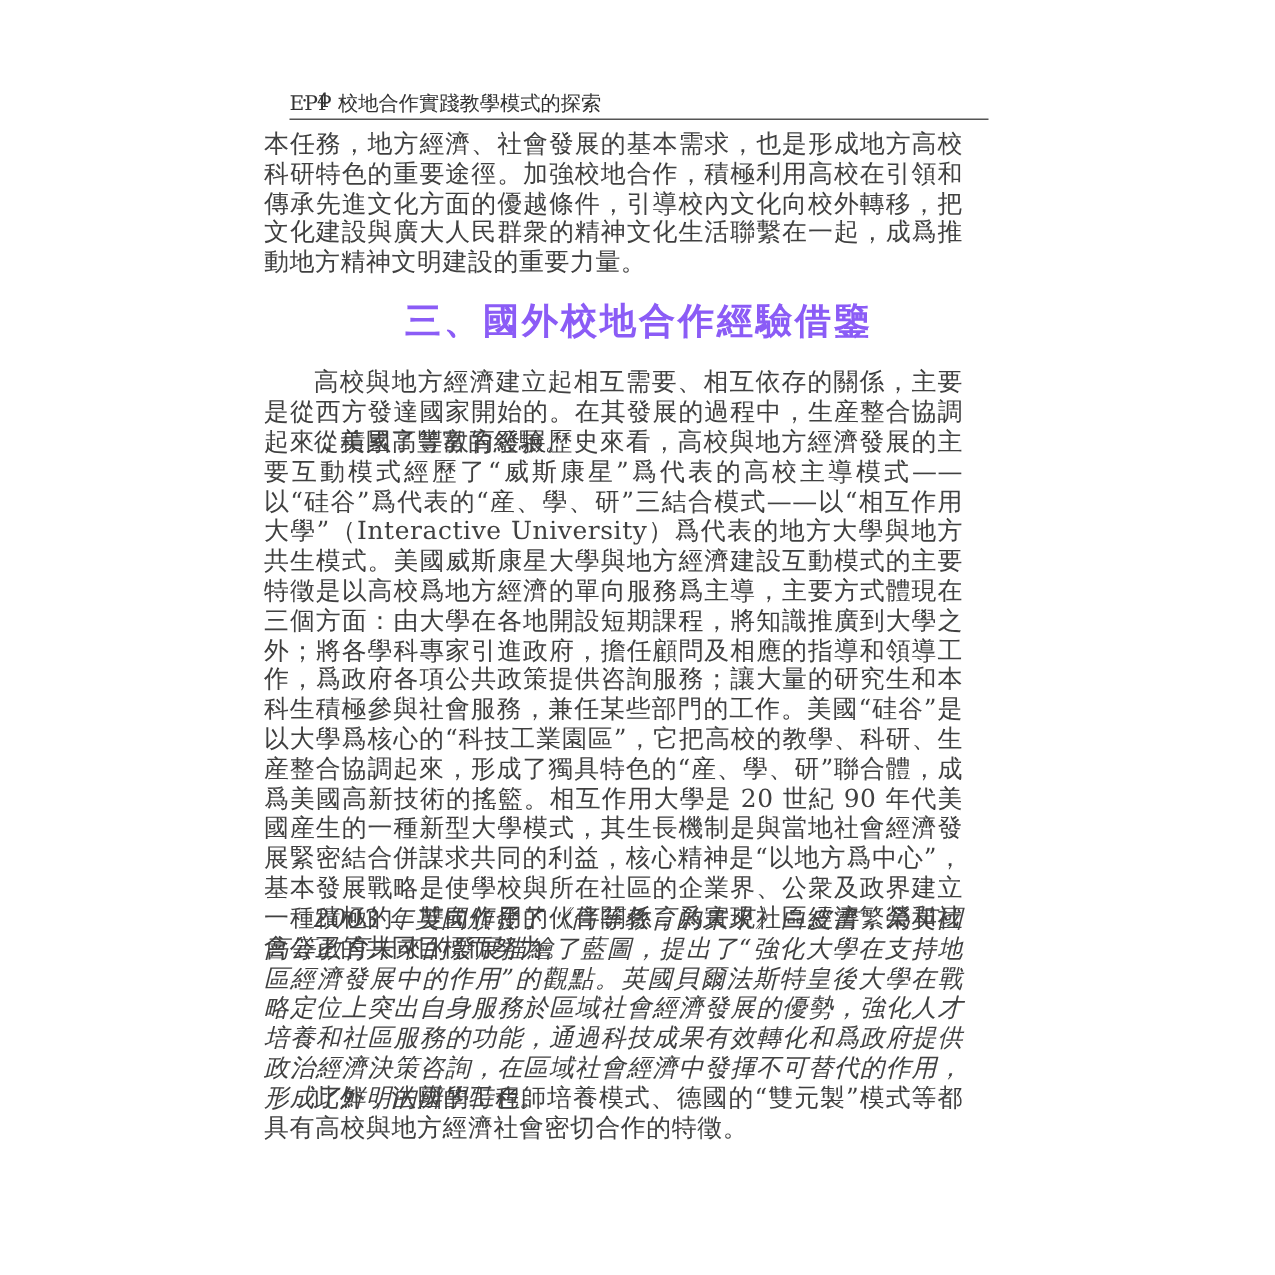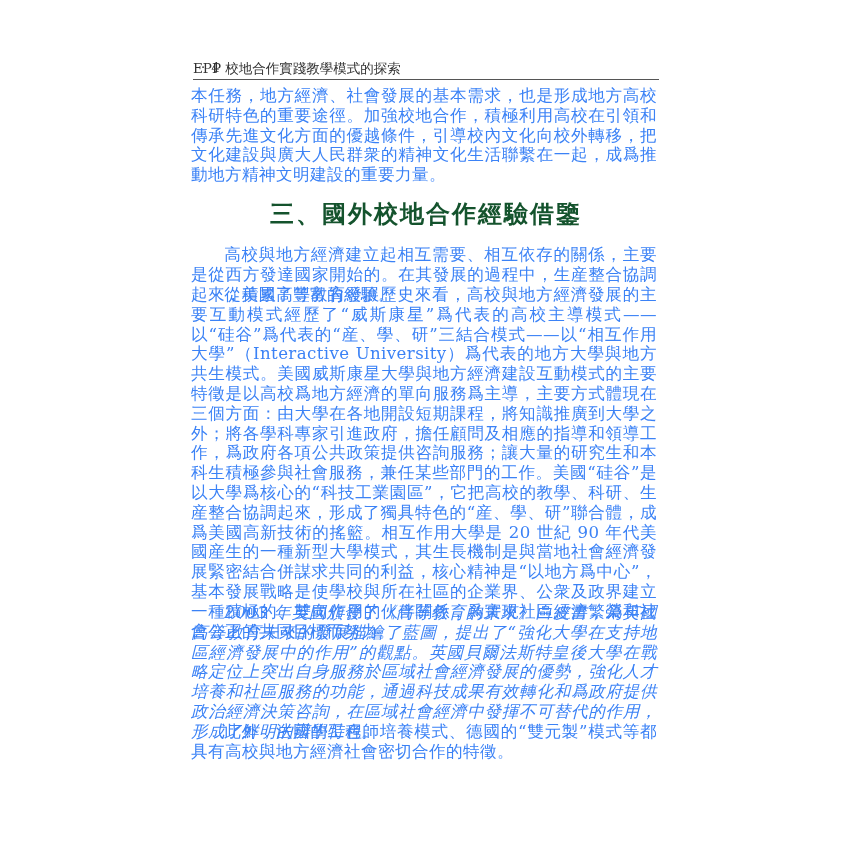"本任務，地方經濟、社會發展的基本需求，也是形成地方高校科研特色的重要途徑。加強校" .para { color: #3b82f6 -> #404040; left: 191px -> 176px }
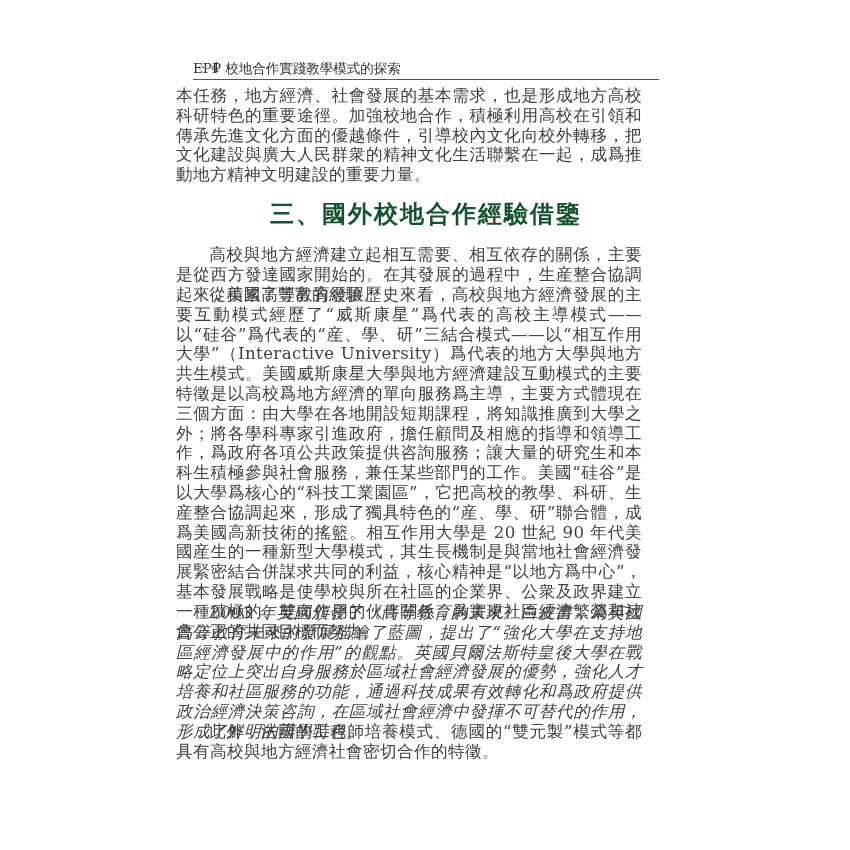"三、國外校地合作經驗借鑒" .section-title { color: #14532d -> #8b5cf6 }
